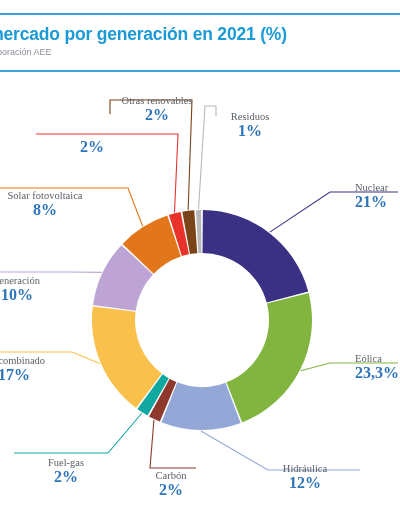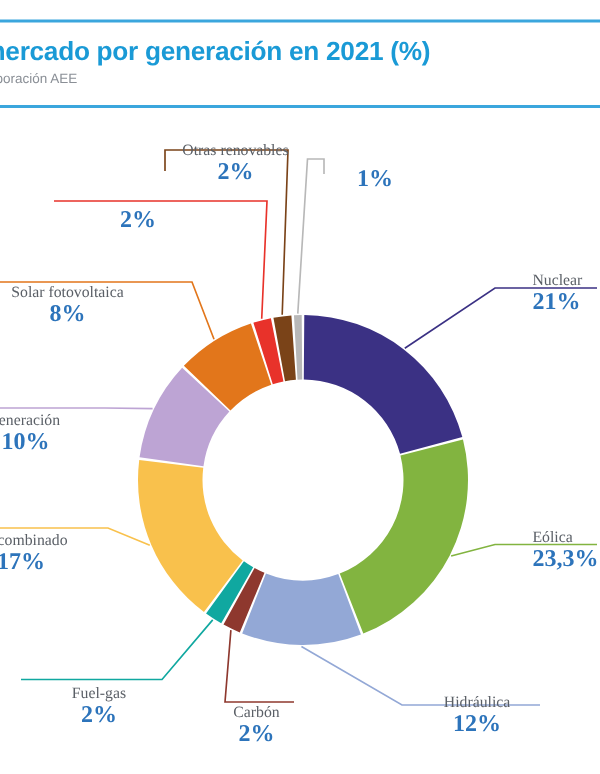"Residuos" span.name { html: none -> <span>Residuos</span> }
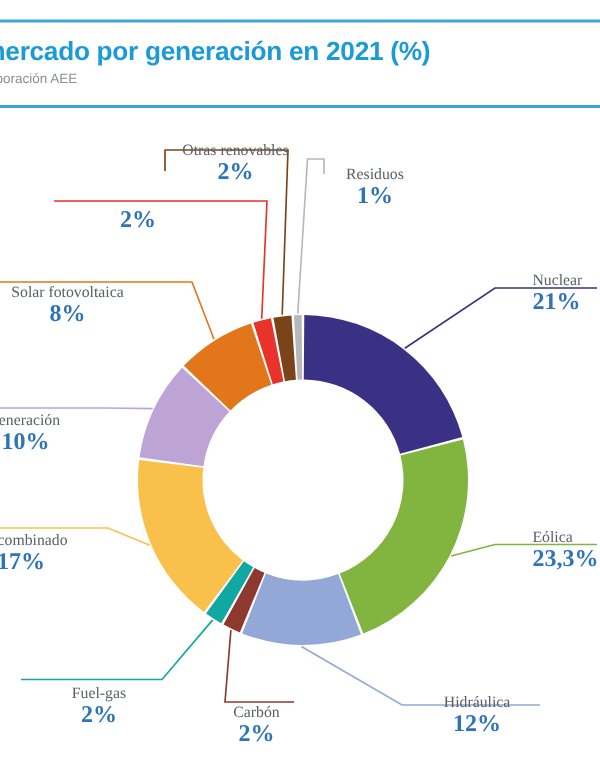"Hidráulica" div.label { left: 278px -> 265px }
